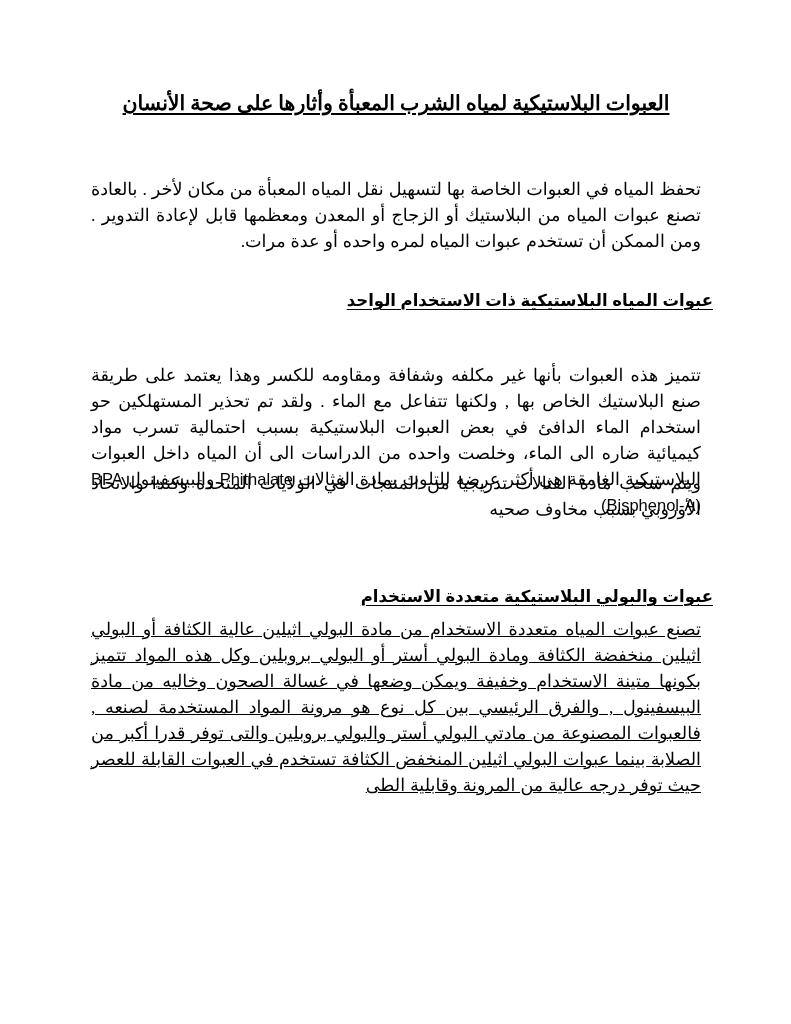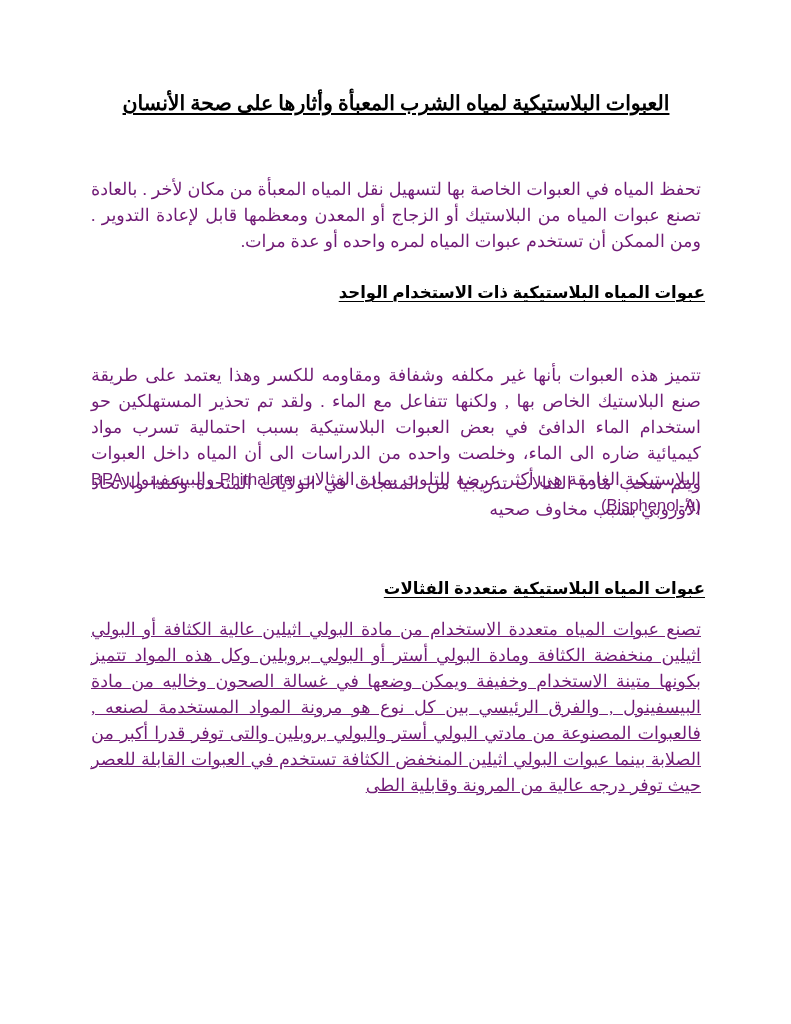"تحفظ المياه في العبوات الخاصة" .body-par { color: #701a75 -> #000000 }
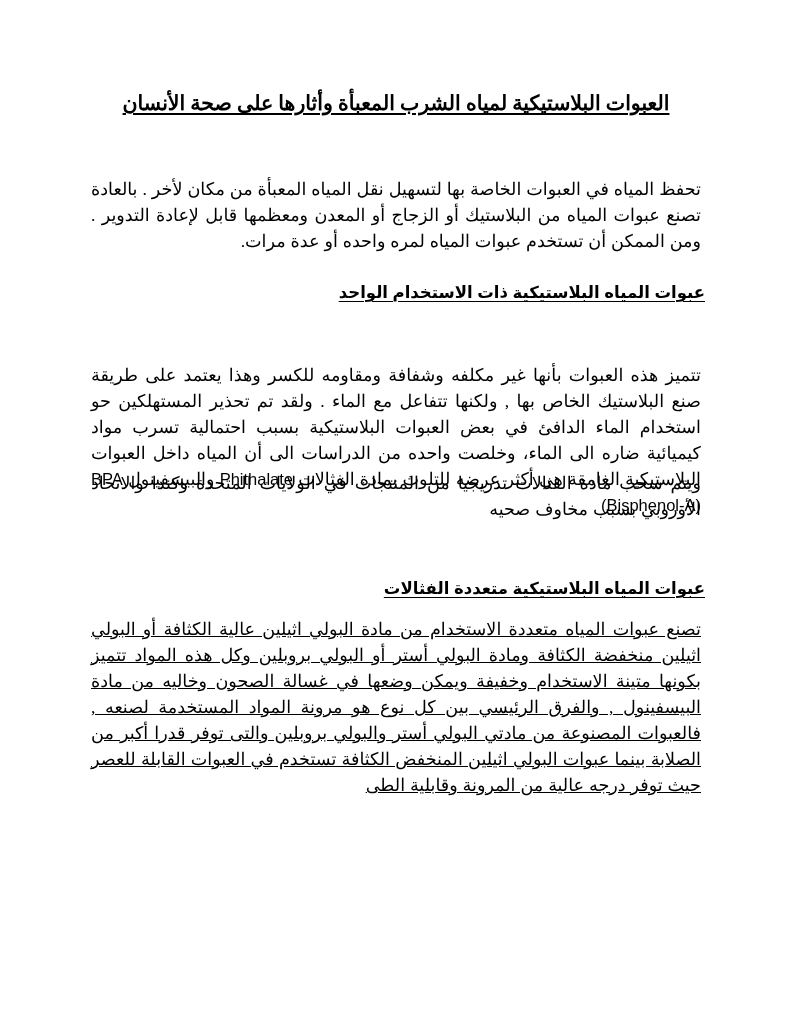"عبوات المياه البلاستيكية ذات الاستخدام" .section-heading { margin: 4px -> 12px }
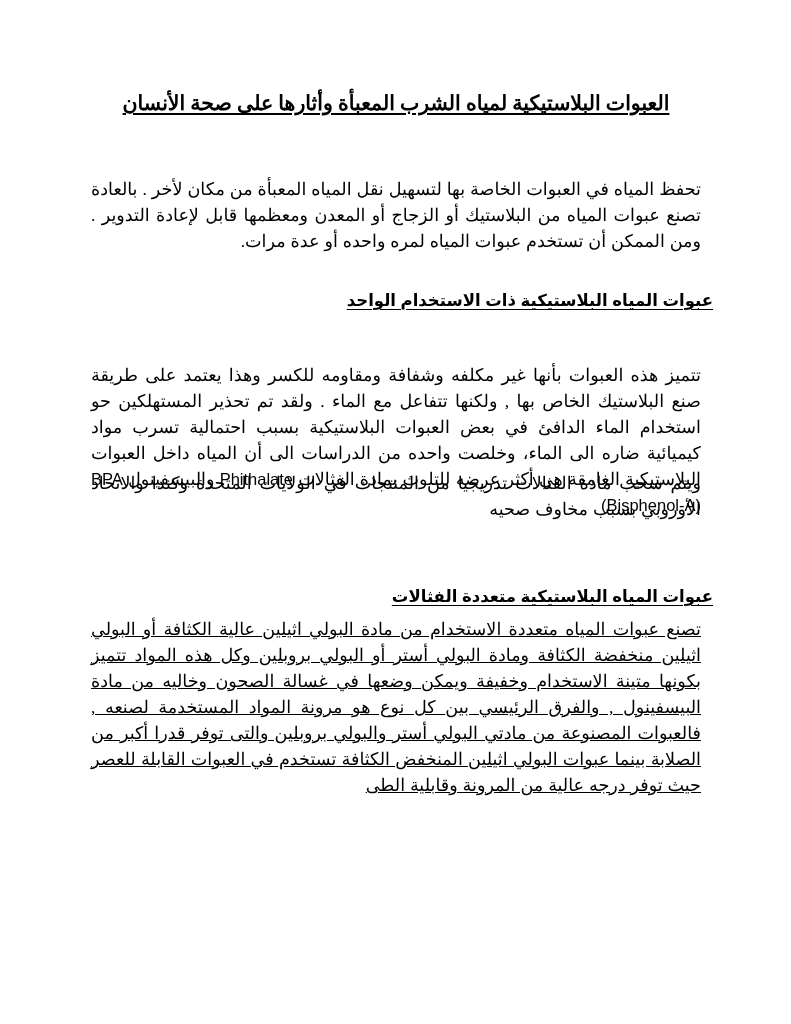"عبوات المياه البلاستيكية متعددة الفثالات" span.ul { text: المياه البلاستيكية متعددة الفثالات -> والبولي البلاستيكية متعددة الاستخدام }
